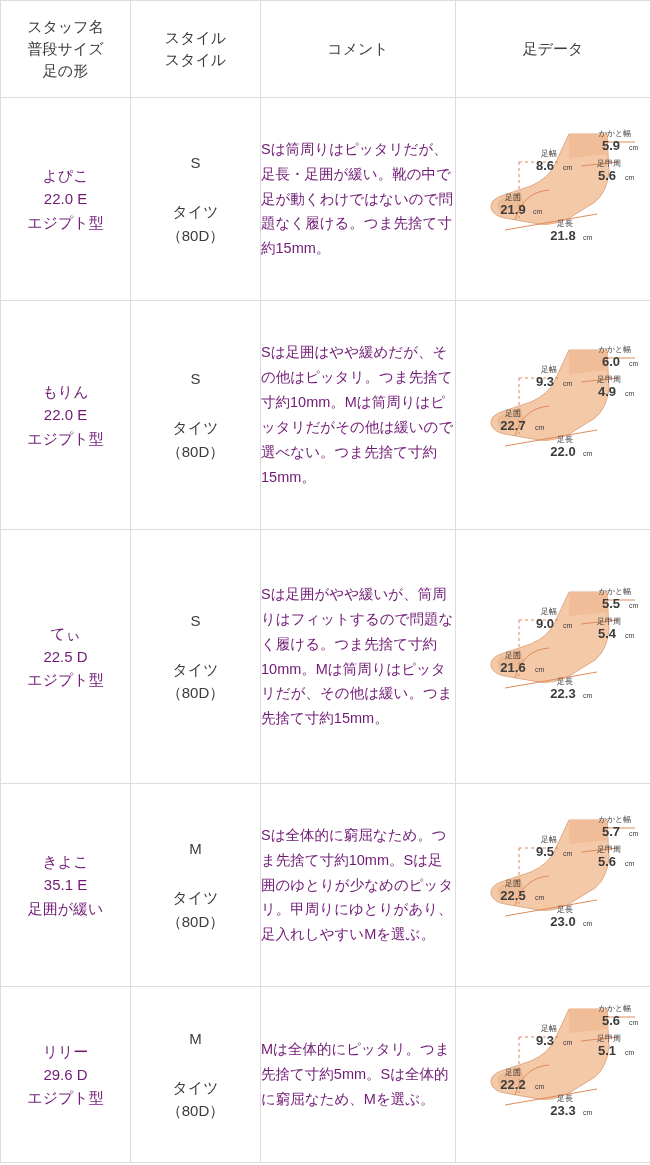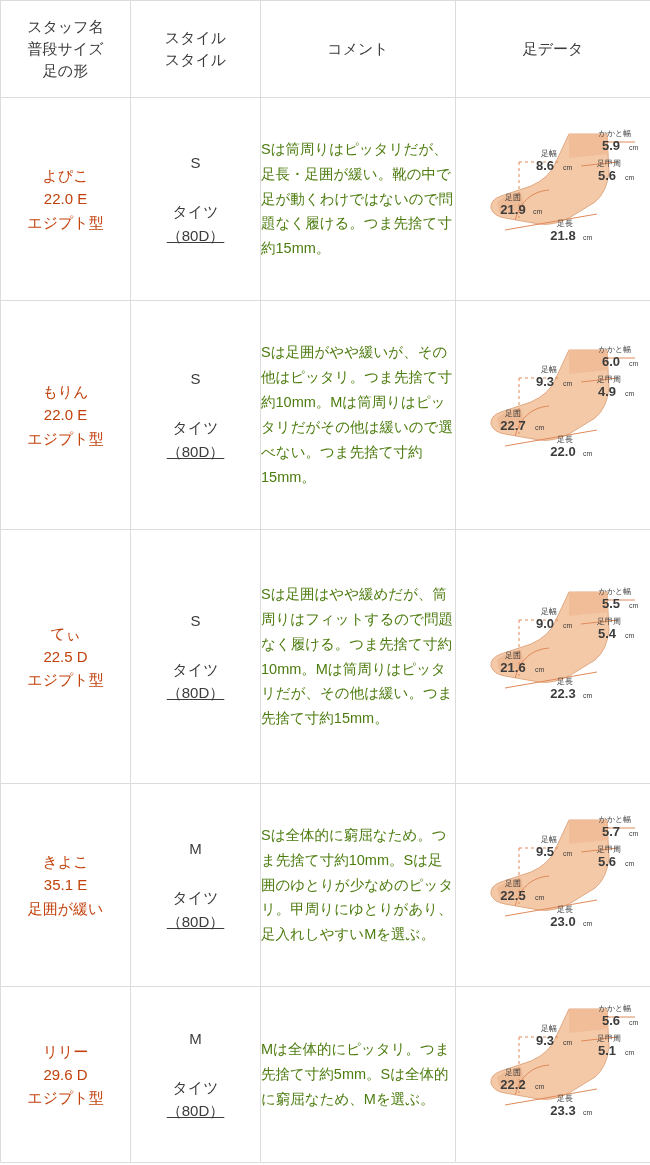"Sは筒周りはピッタリだが、足長・足囲が緩い。靴の中で足が動くわけではないので問題" td.cell-comment { color: #4d7c0f -> #701a75 }
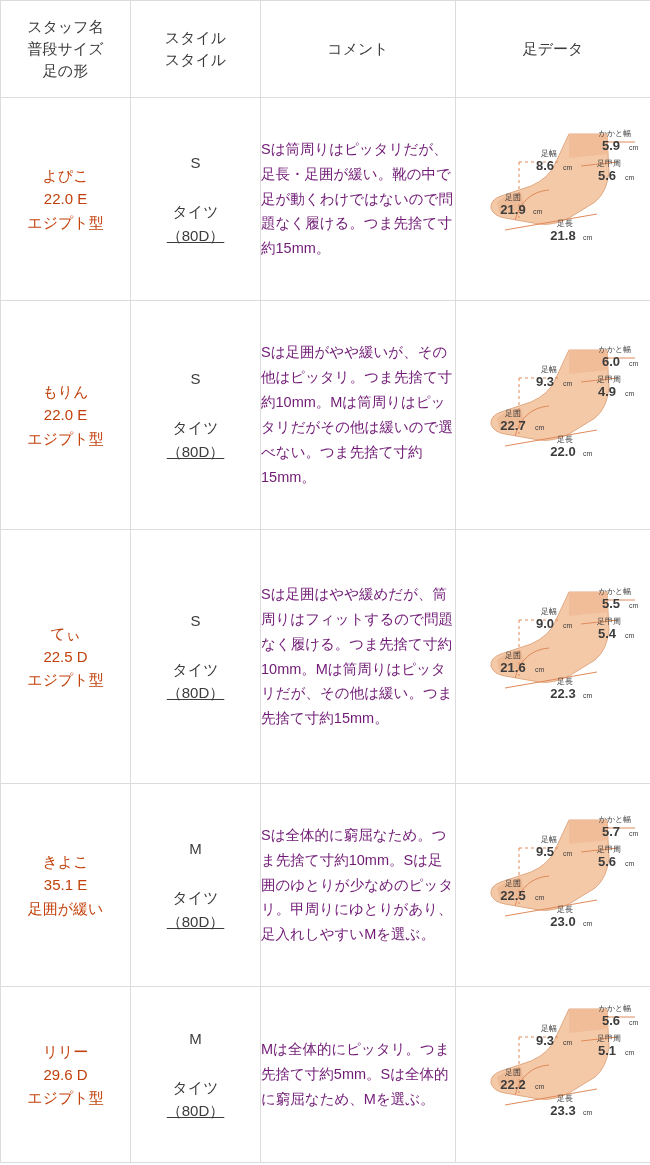"よぴこ" td.cell-name { color: #c2410c -> #701a75 }
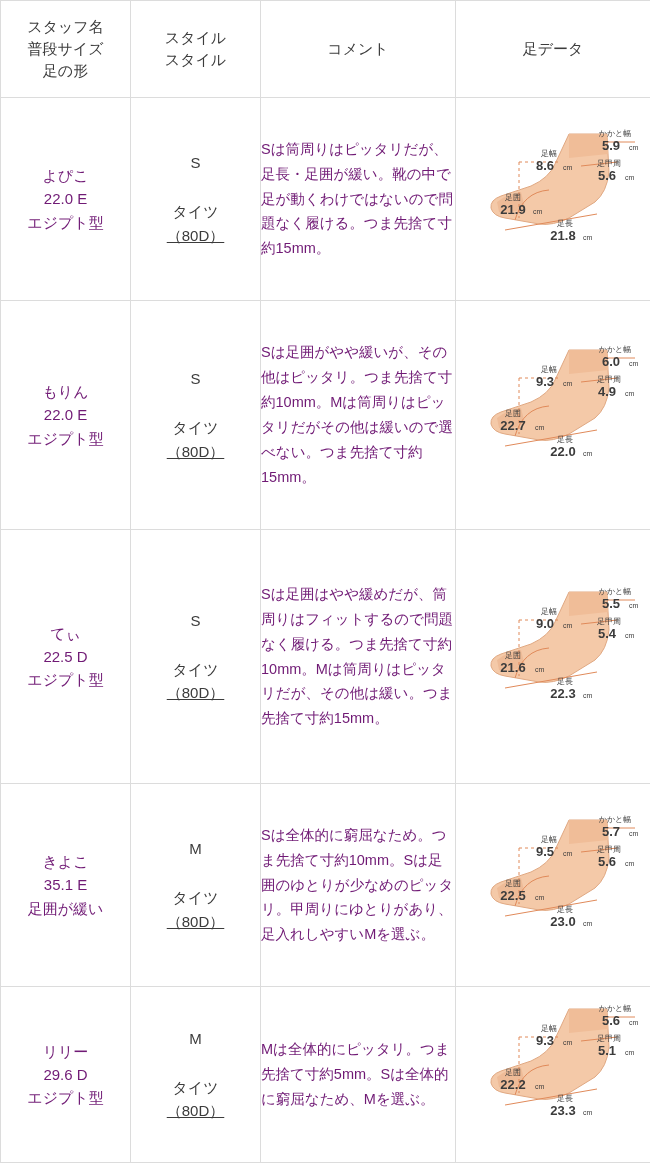"（80D）" td.cell-size .size-den { text-decoration: underline -> none }
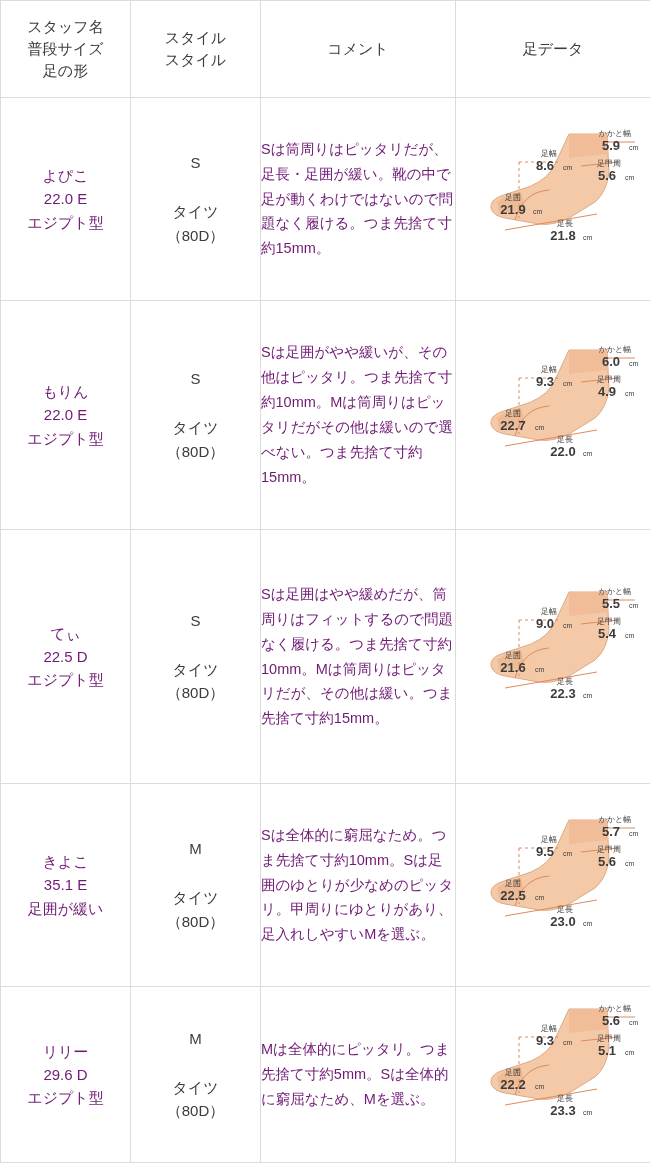"Sは足囲がやや緩いが、その他はピッタリ。つま先捨て寸約10mm。Mは筒周りはピッ" td.cell-comment { text: がやや緩い -> はやや緩めだ }
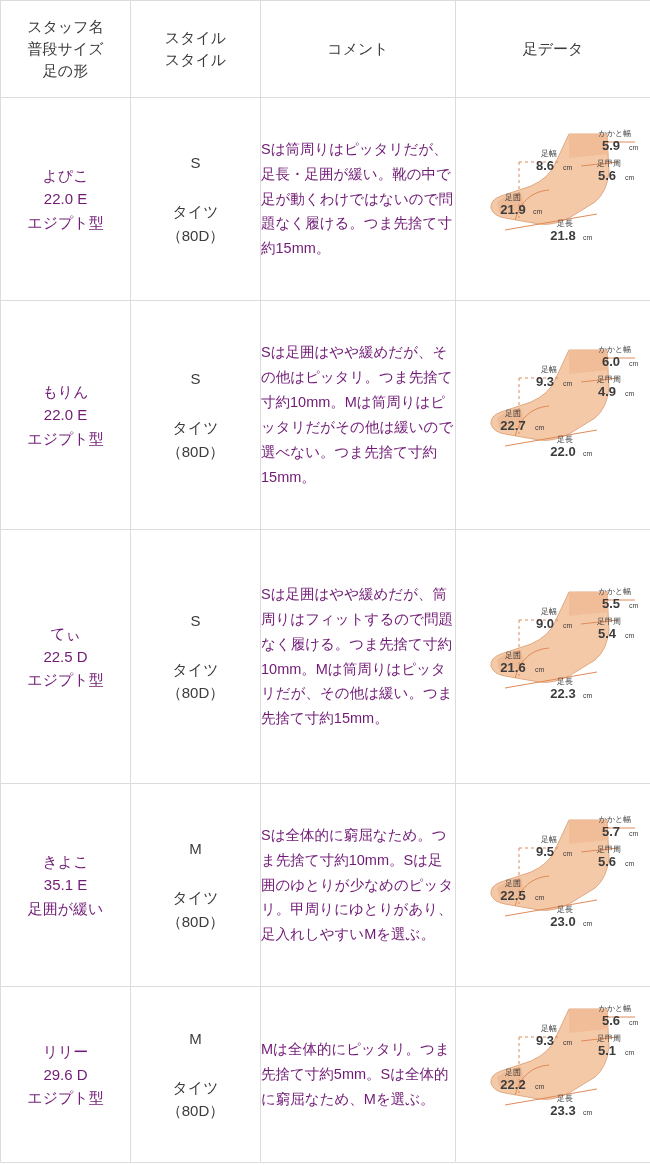"Sは足囲はやや緩めだが、筒周りはフィットするので問題なく履ける。つま先捨て寸約1" td.cell-comment { text: はやや緩めだ -> がやや緩い }
